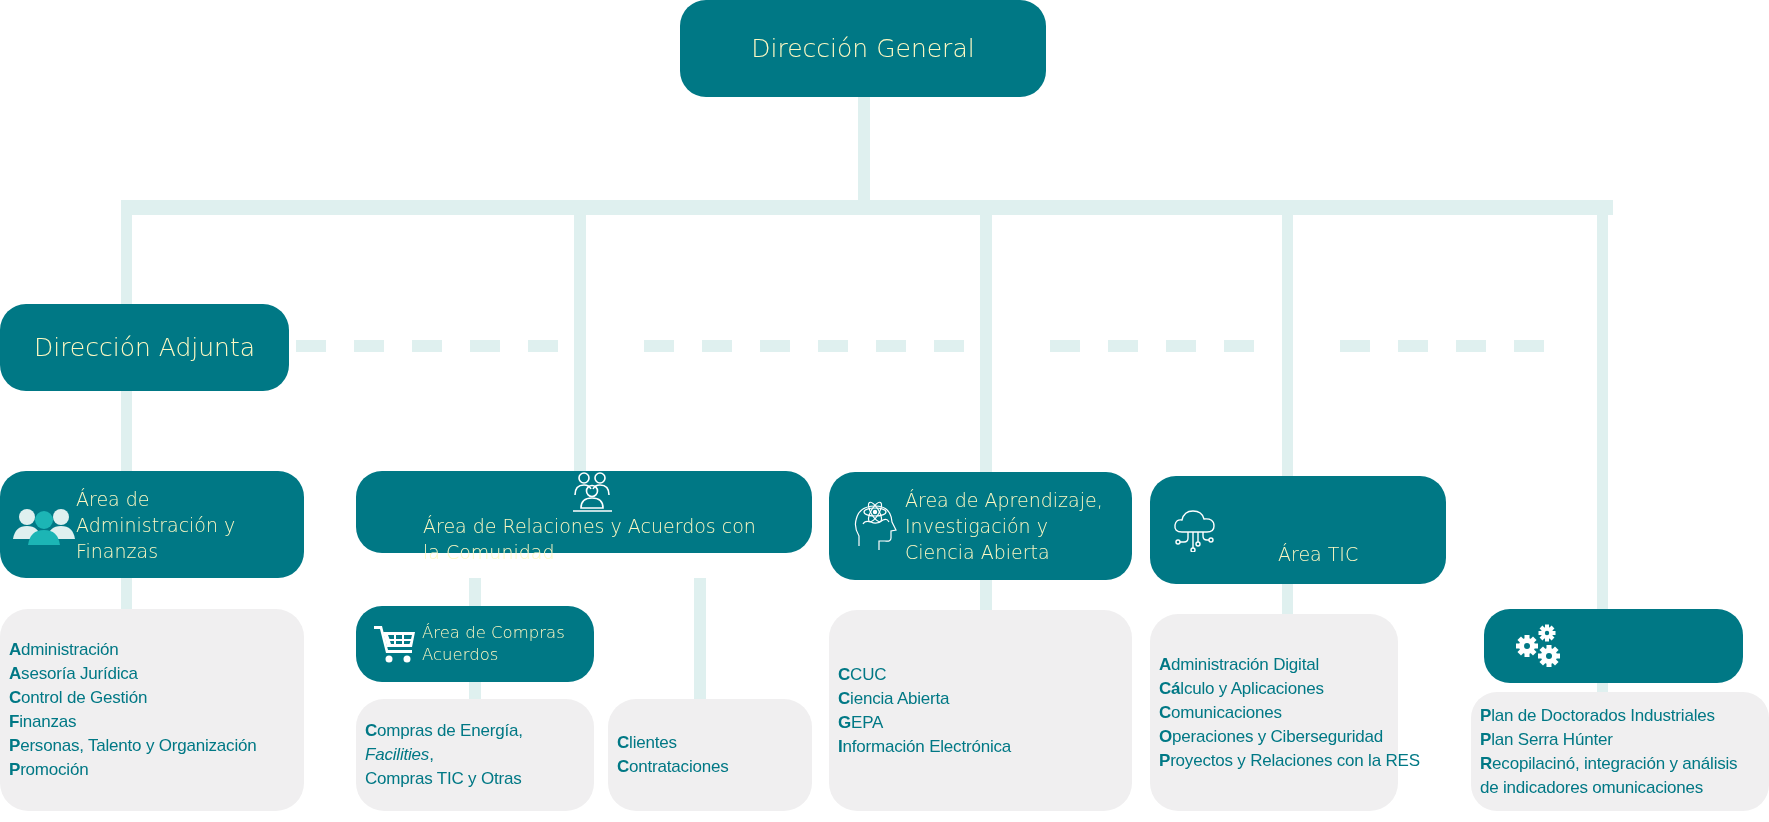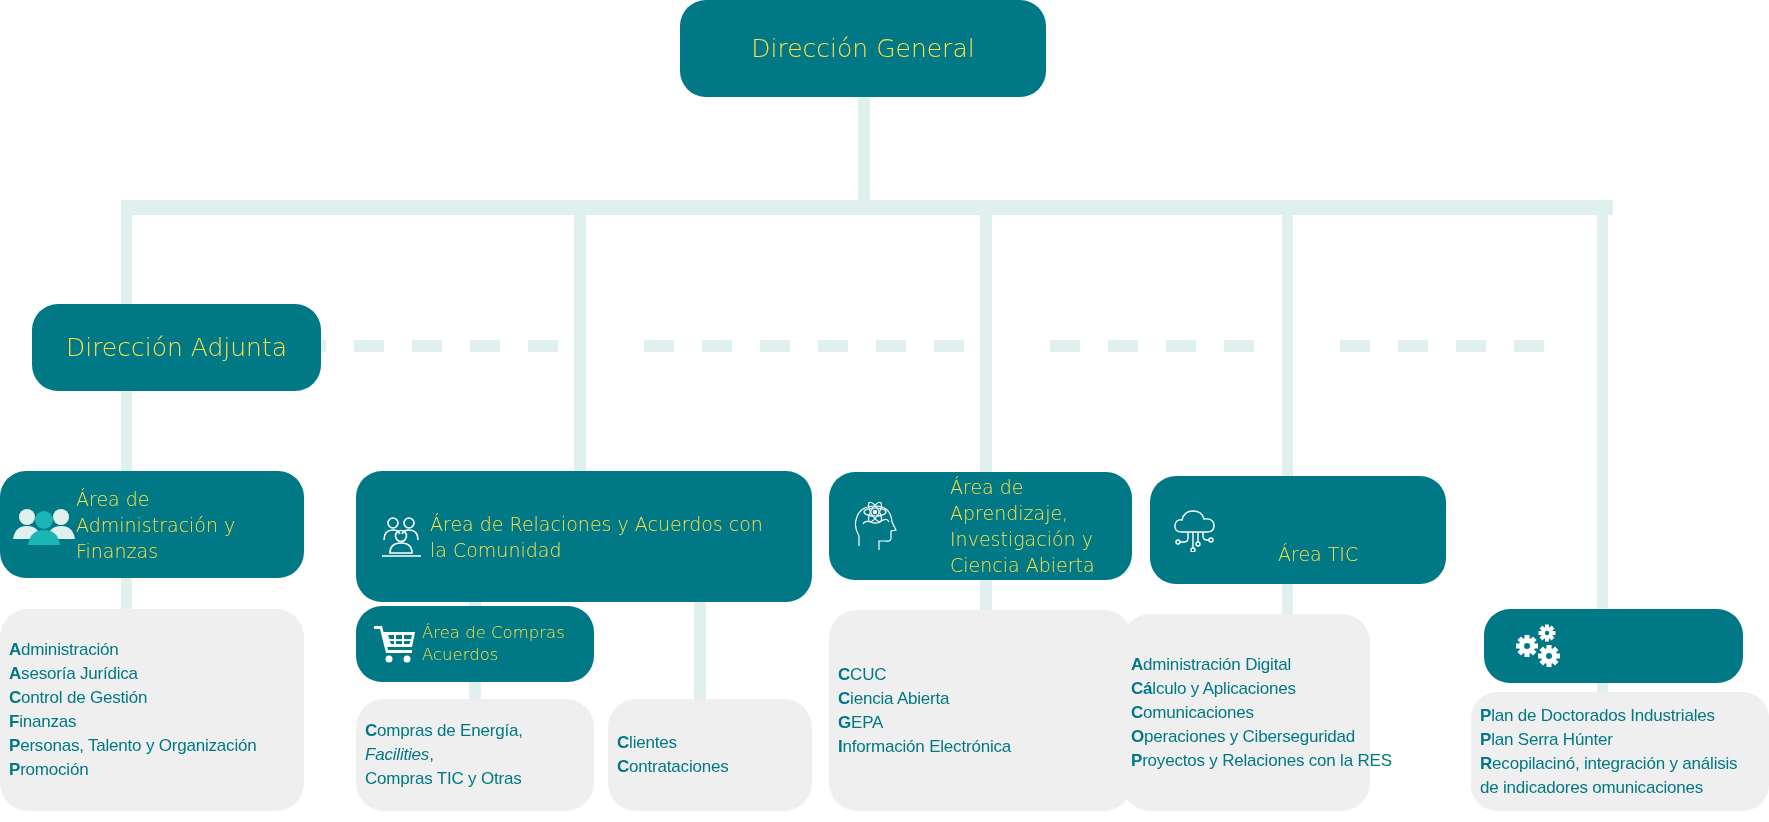"Dirección General" .box { color: #fde047 -> #fef9c3 }
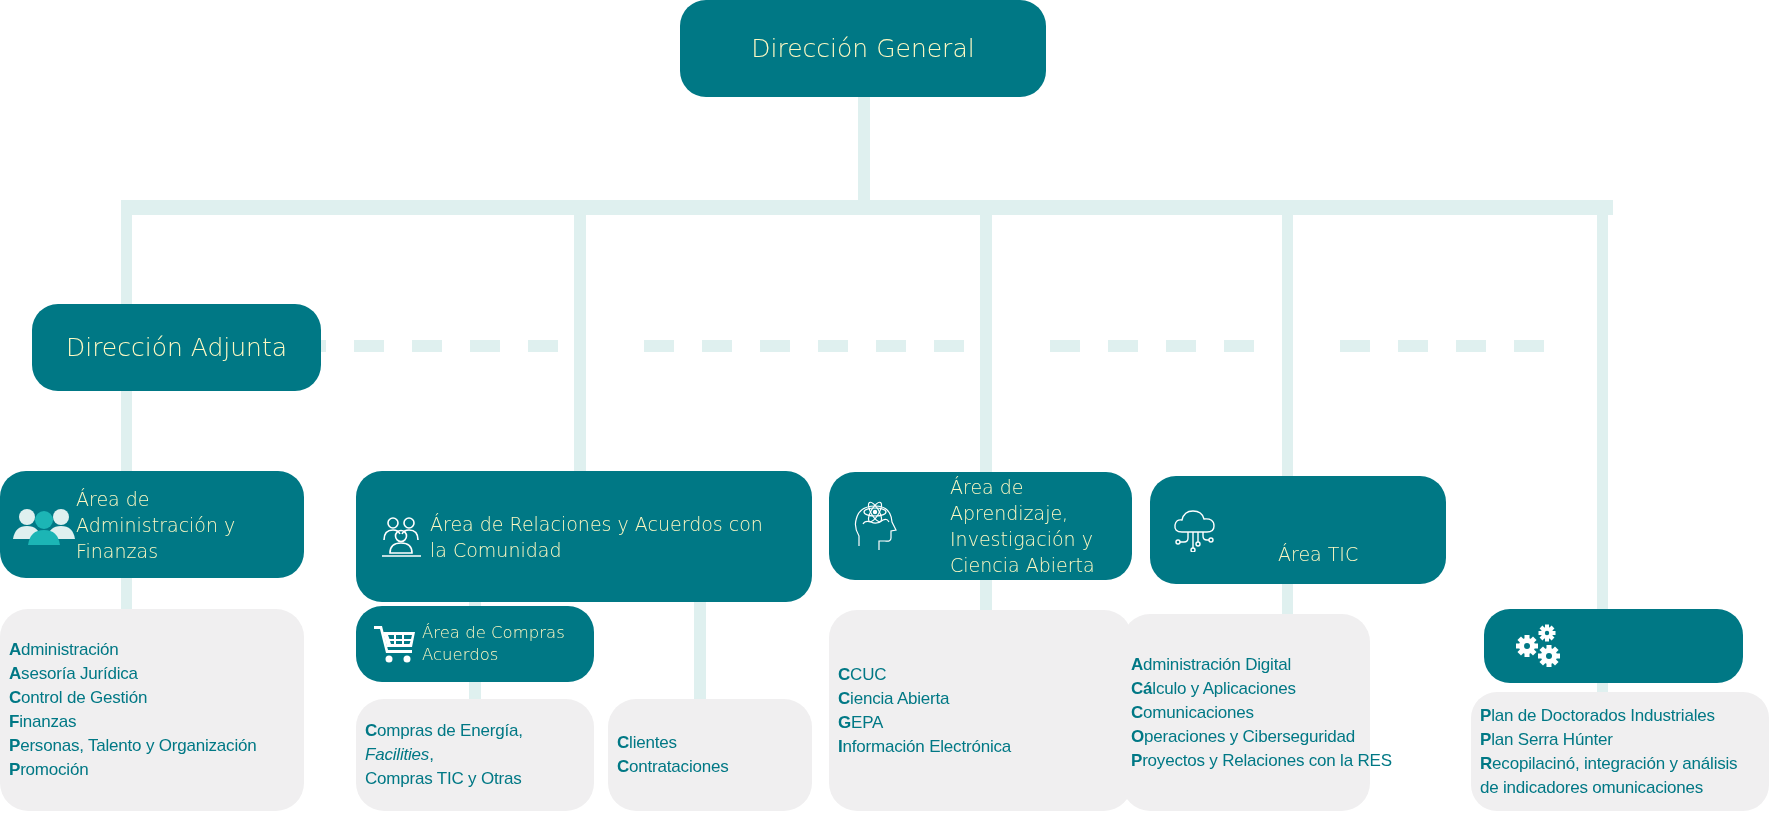"Dirección Adjunta" div.box { margin-left: 32px -> none }
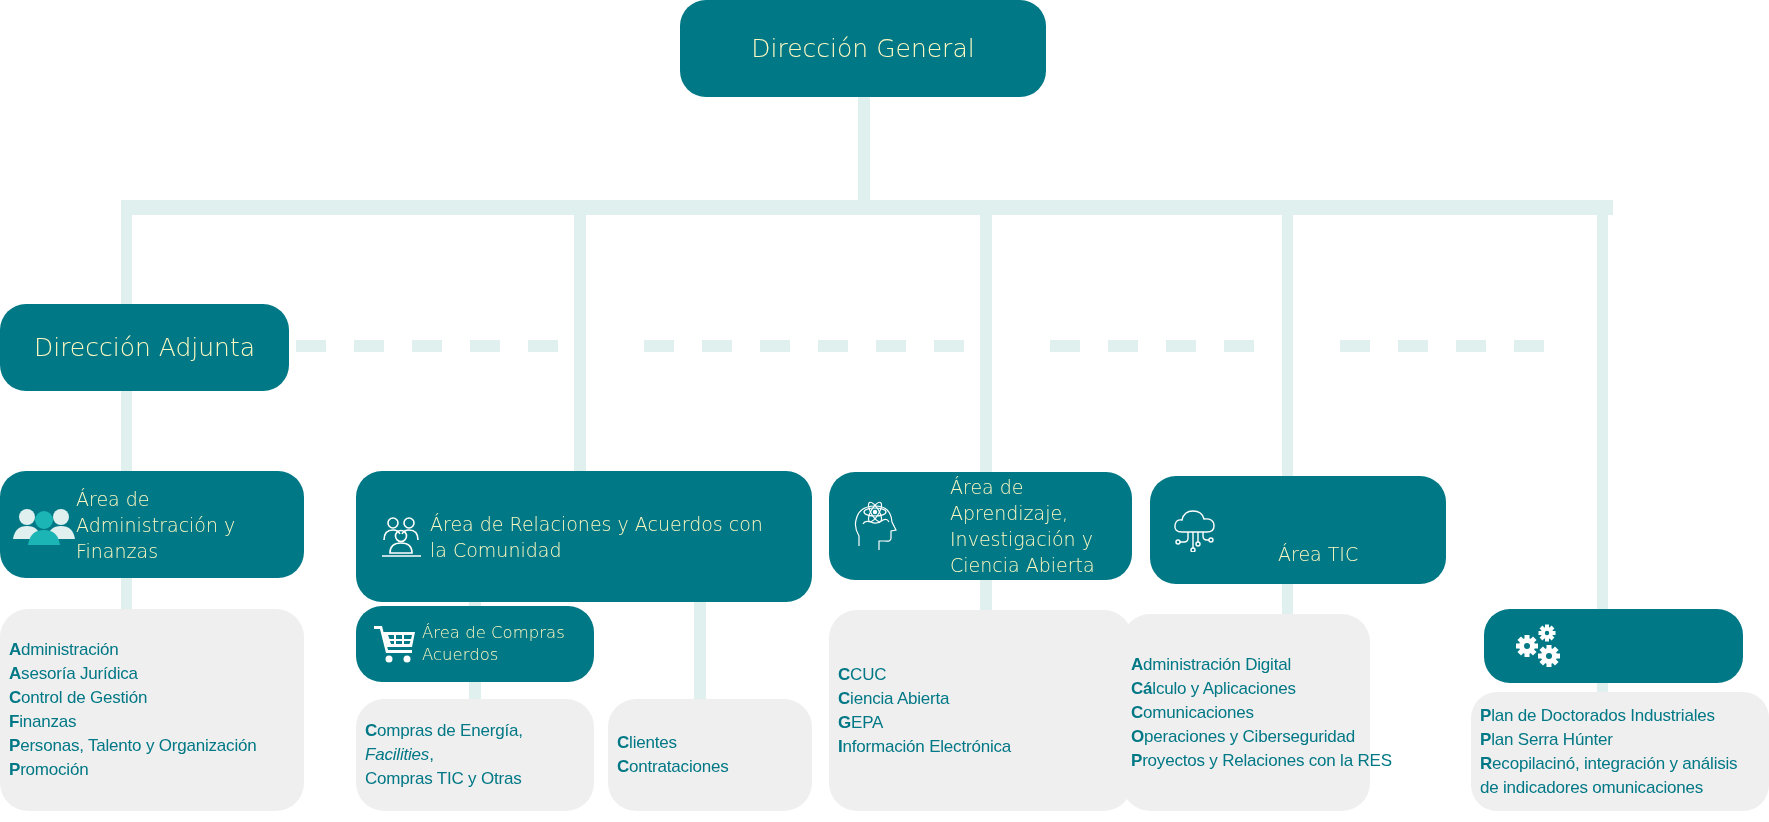"Área de Aprendizaje, Investigación y" div.box { gap: 45px -> none }
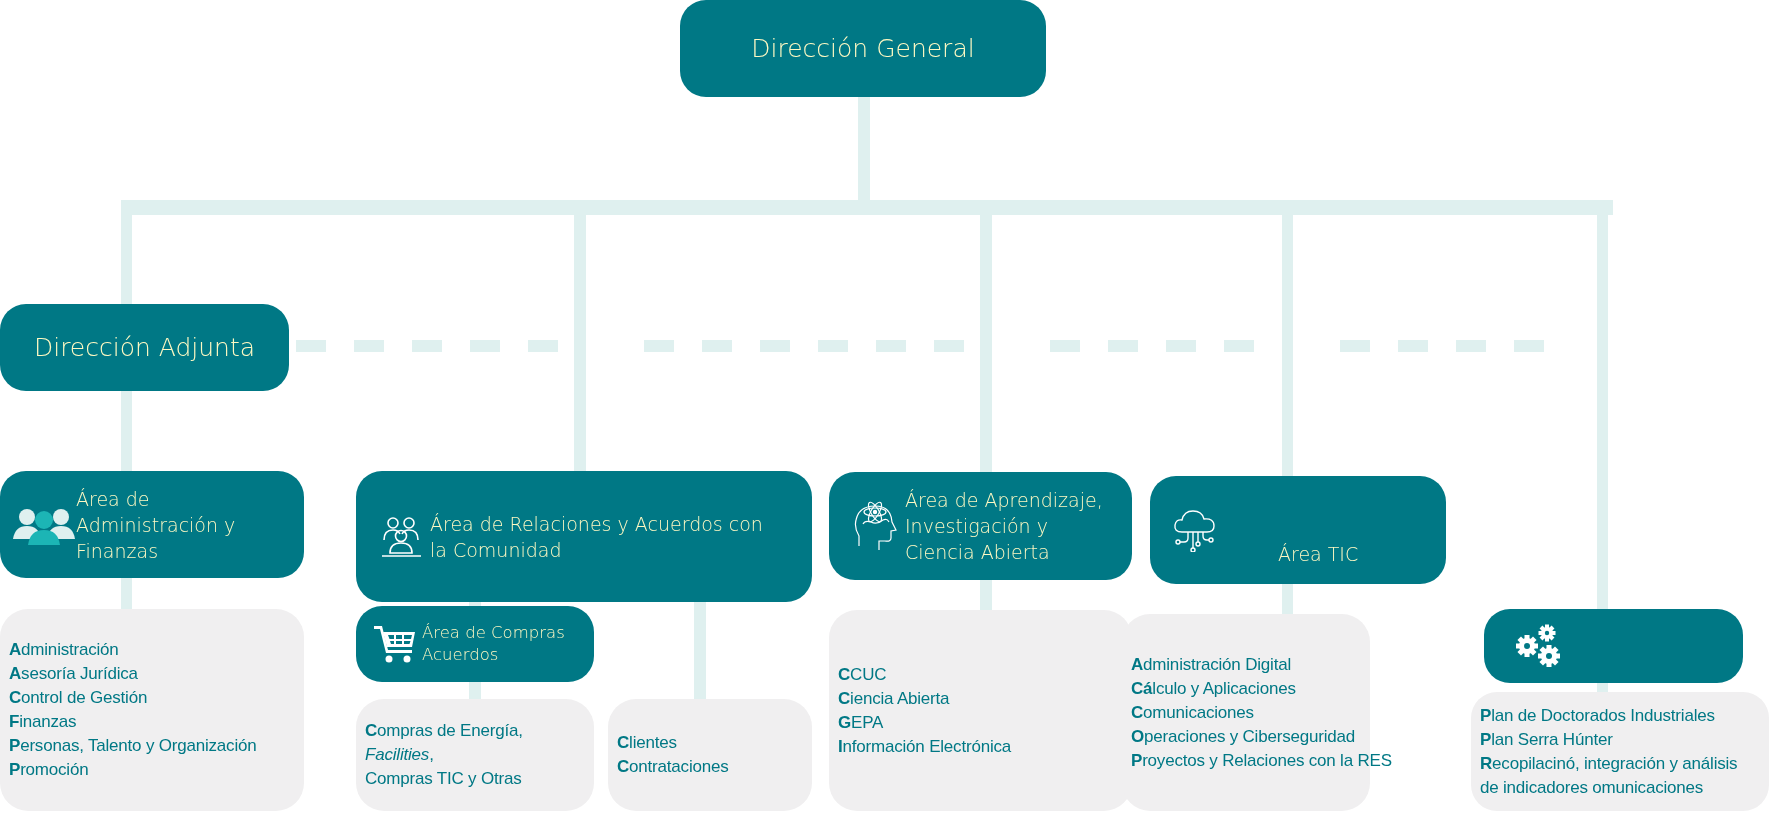"Área de Relaciones y Acuerdos" div.box { flex-direction: none -> column; height: 131px -> 82px }
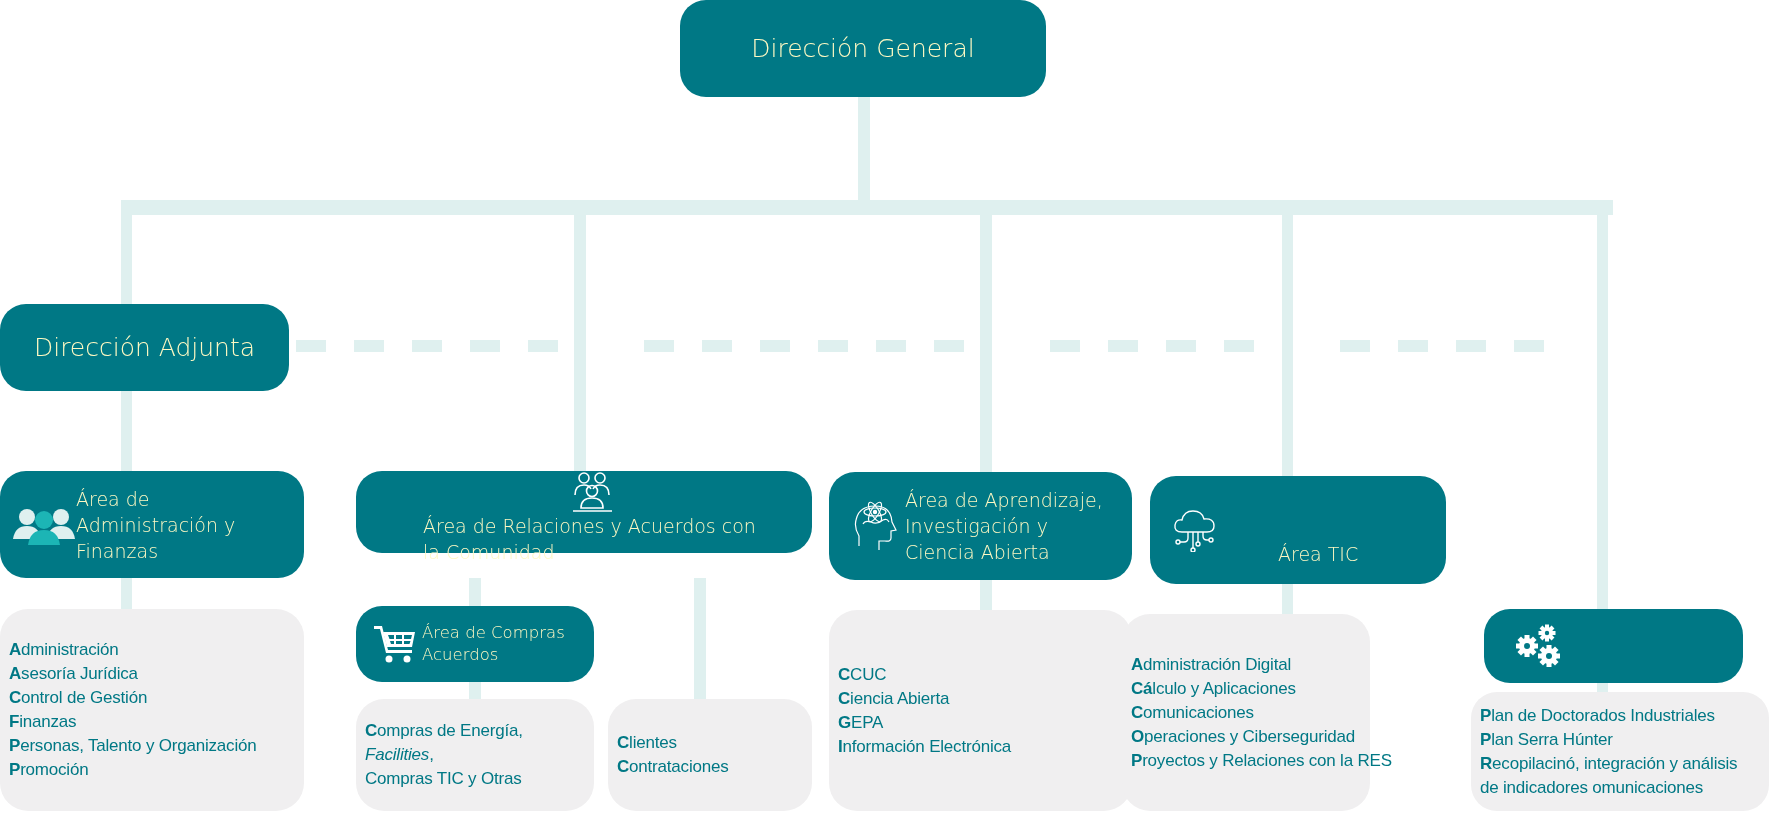"Administración Digital" div.list { left: 1122px -> 1150px }
